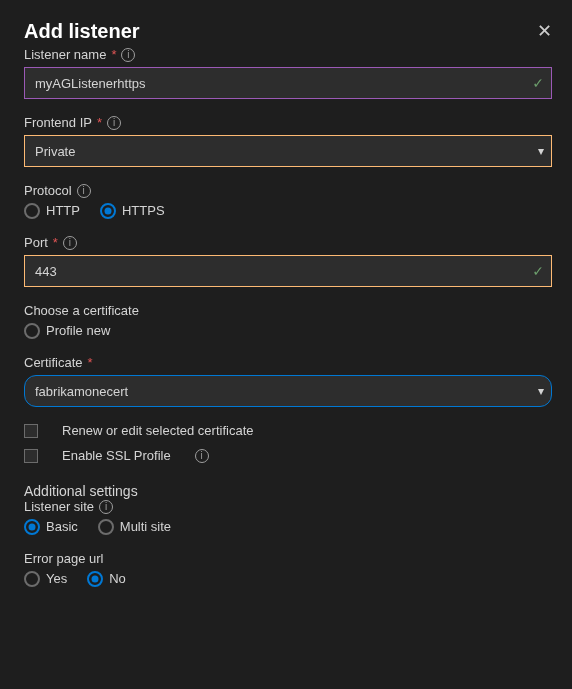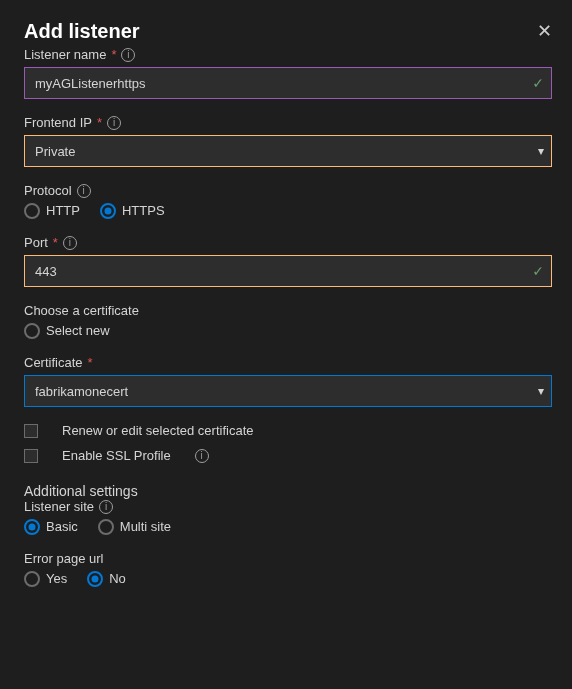"Select new" span.radio-label { text: Select -> Profile }
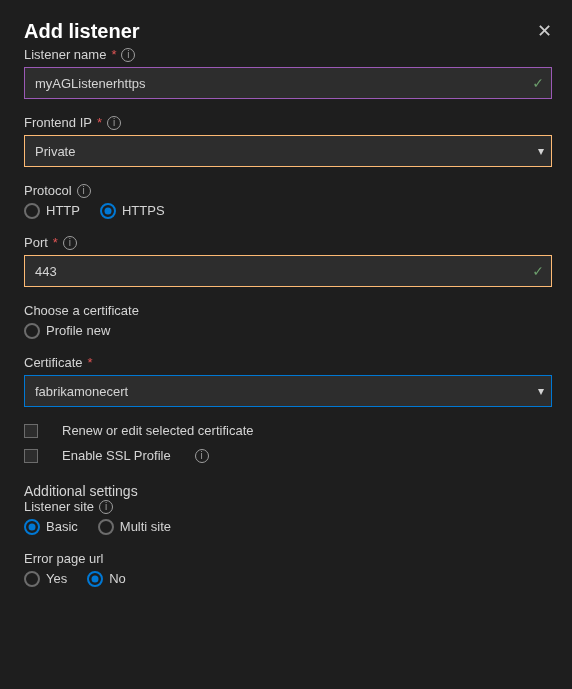"fabrikamonecert" .select-field.blue-border { border-radius: none -> 12px }
